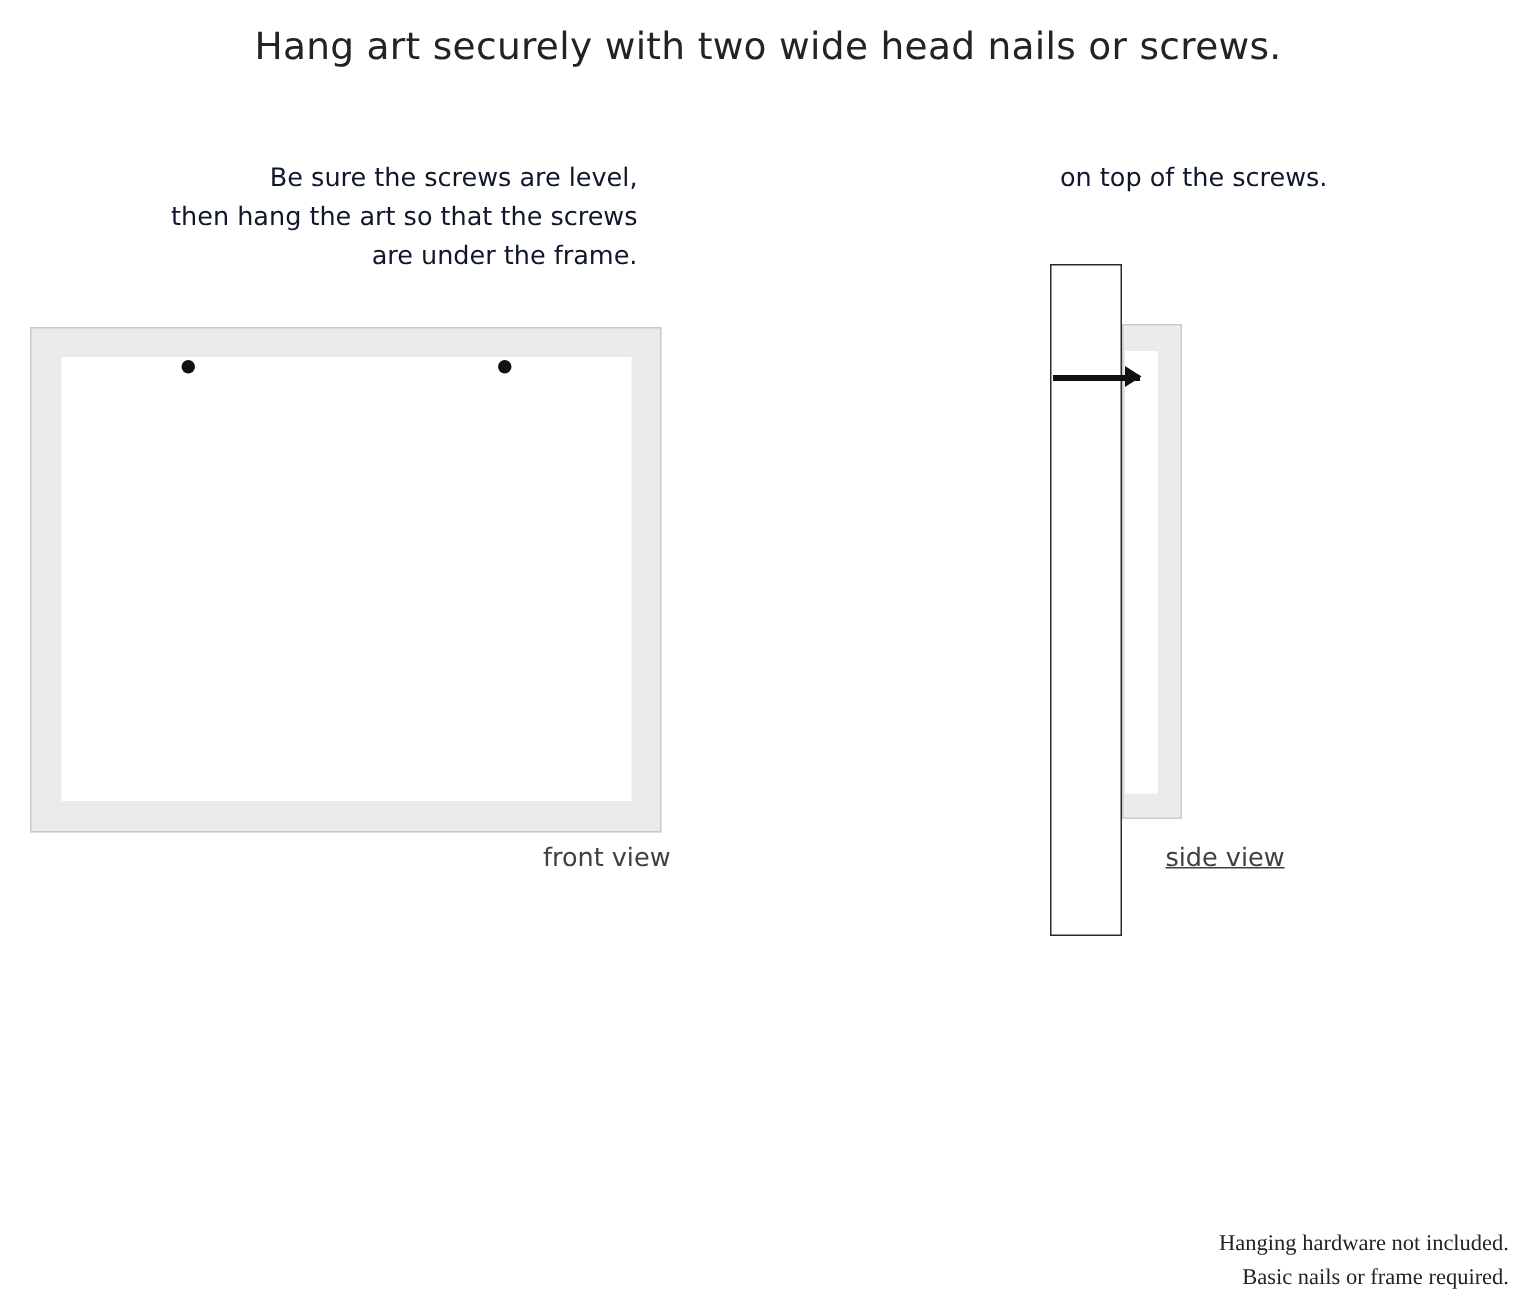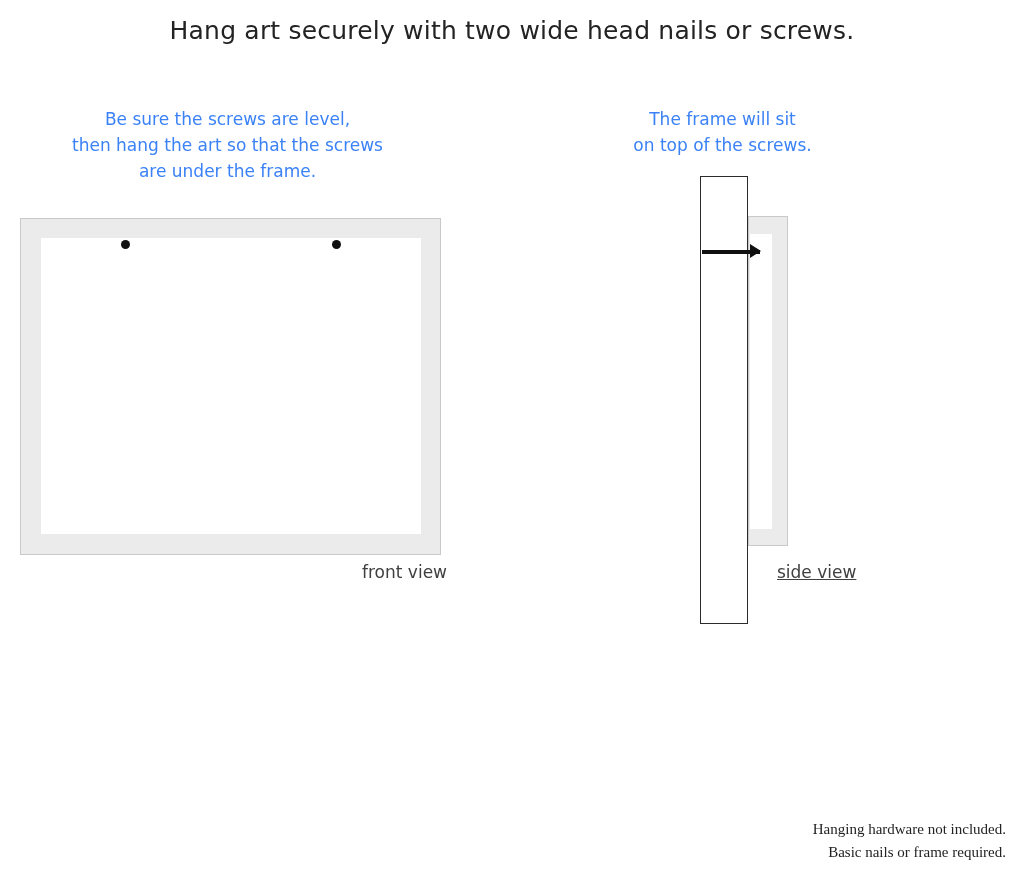"Be sure the screws are" .caption { color: #3b82f6 -> #0f172a; text-align: center -> right }
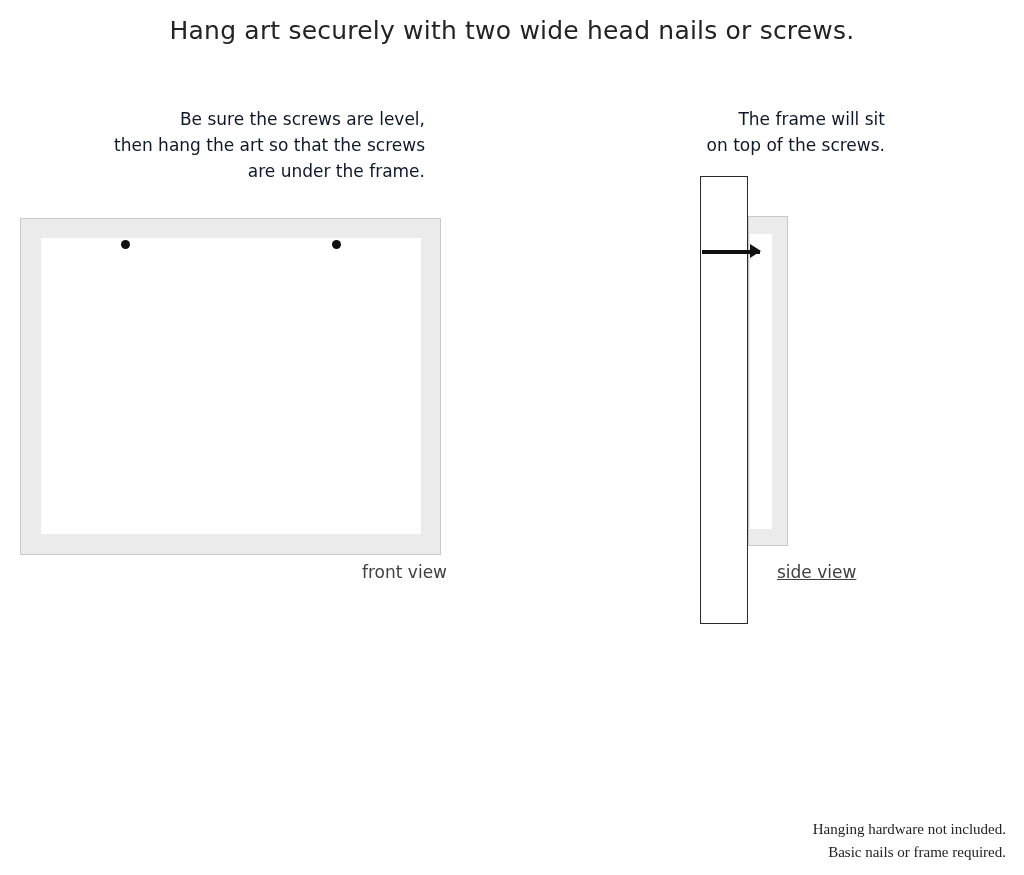"The frame will sit" div { html: <div>The frame will sit</div> -> none }
